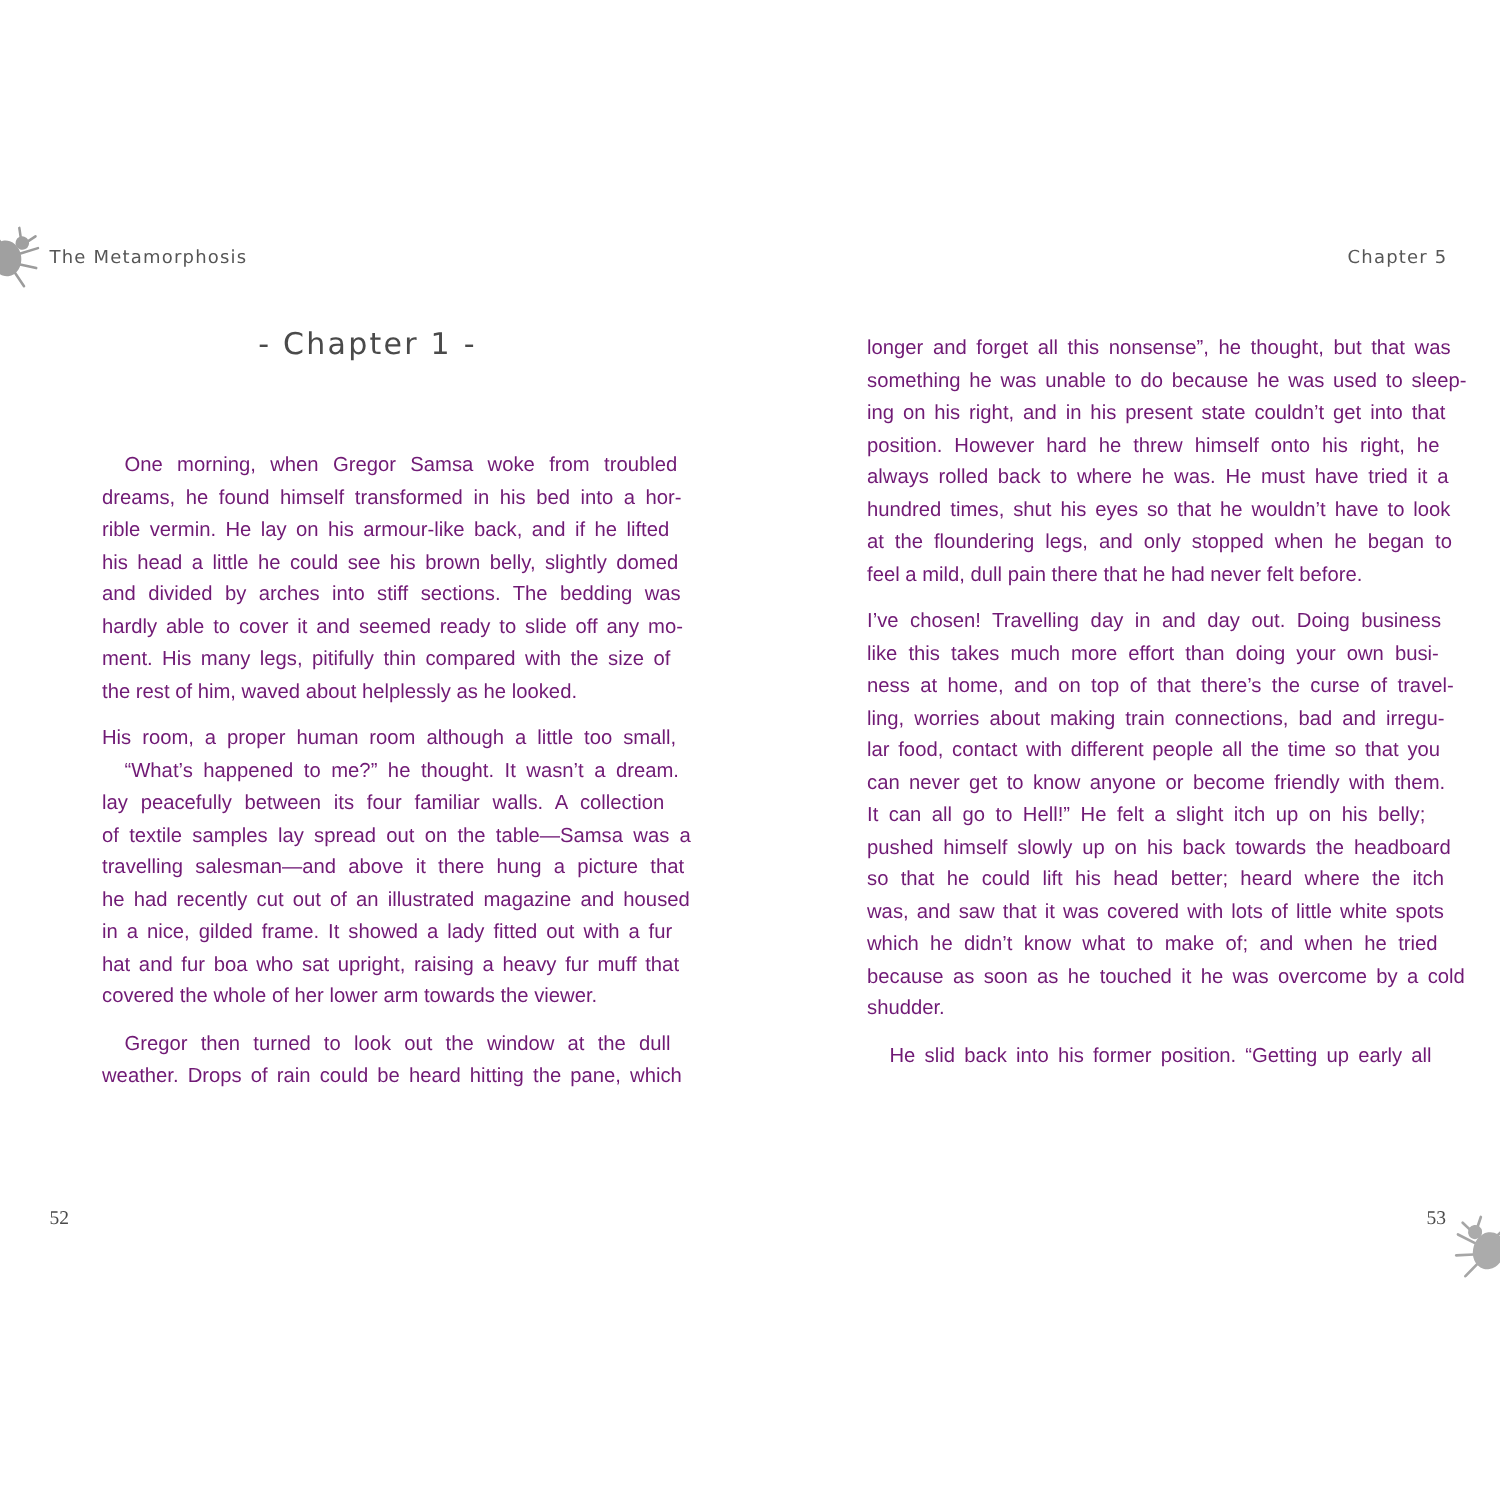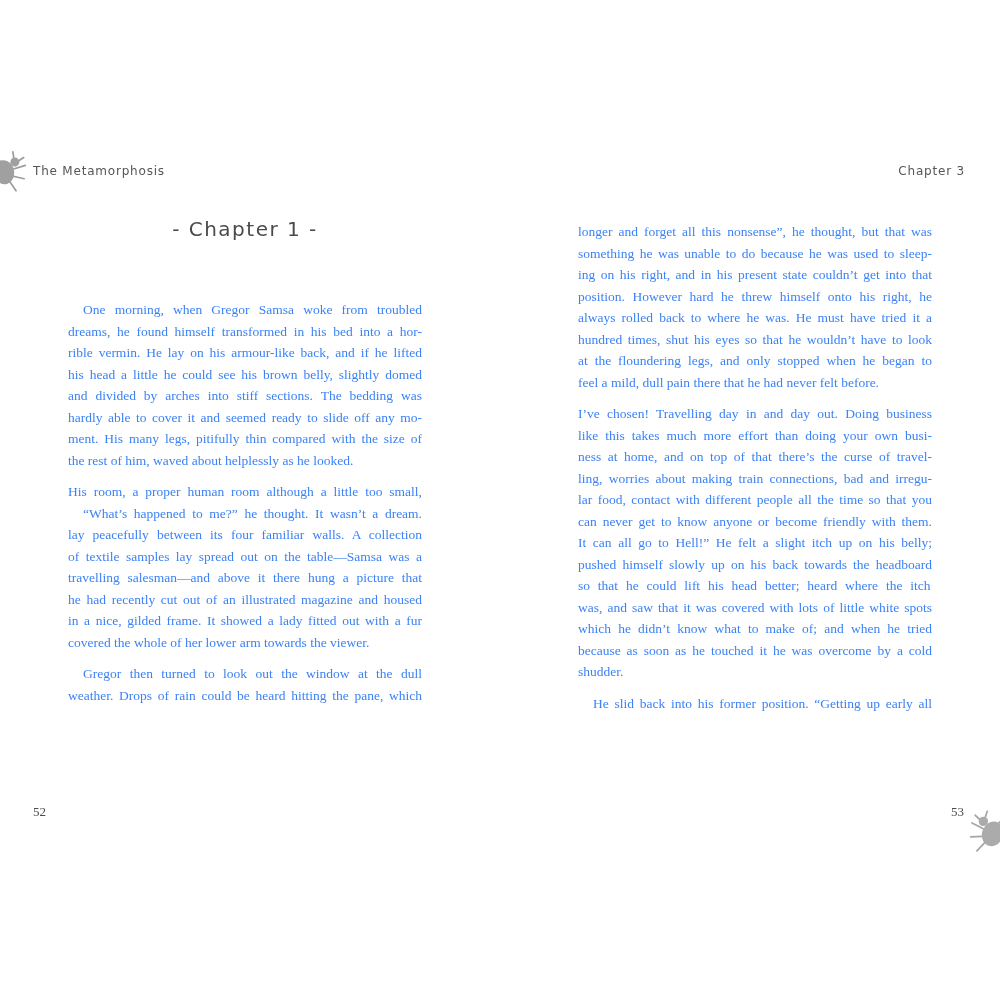"Chapter 3" div.running-header { text: 3 -> 5 }
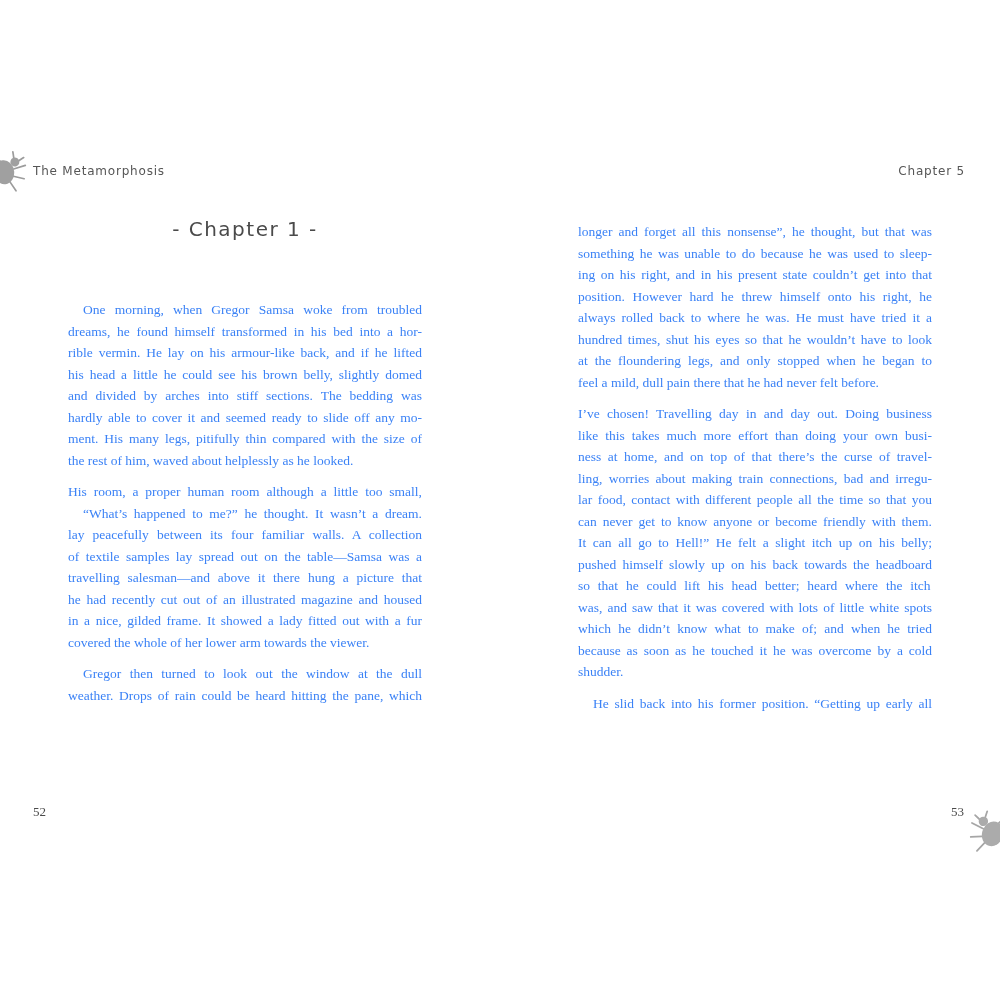"longer and forget all this" .column { color: #3b82f6 -> #701a75; font-family: Liberation Serif, serif -> Liberation Sans, sans-serif }
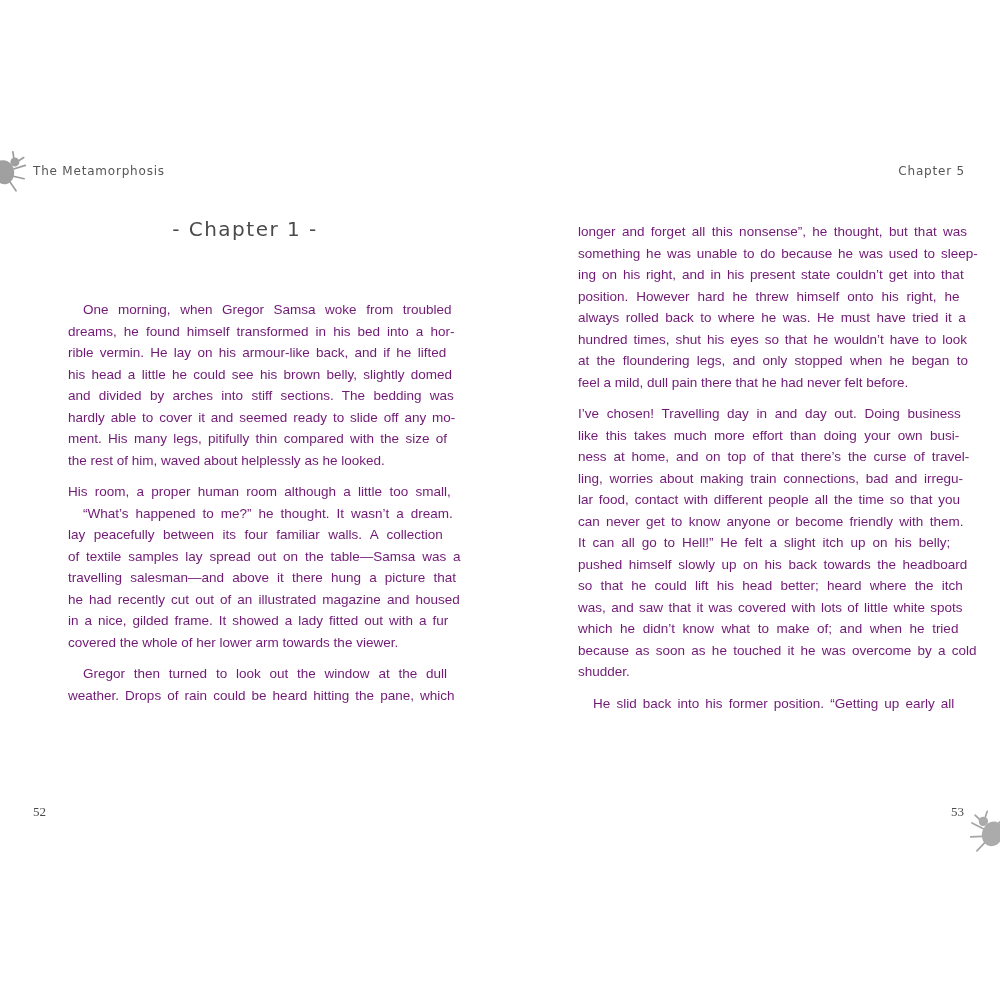"hat and fur boa who" div.line { html: none -> <div><span>hat and fur boa who sat upright, raising a heavy fur muff that</span></div> }
